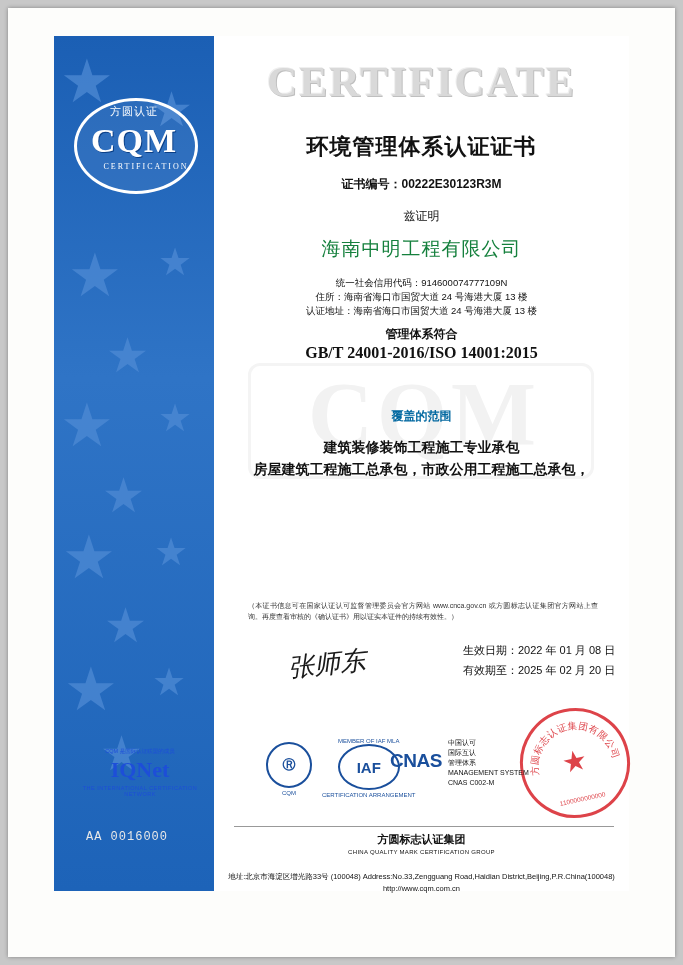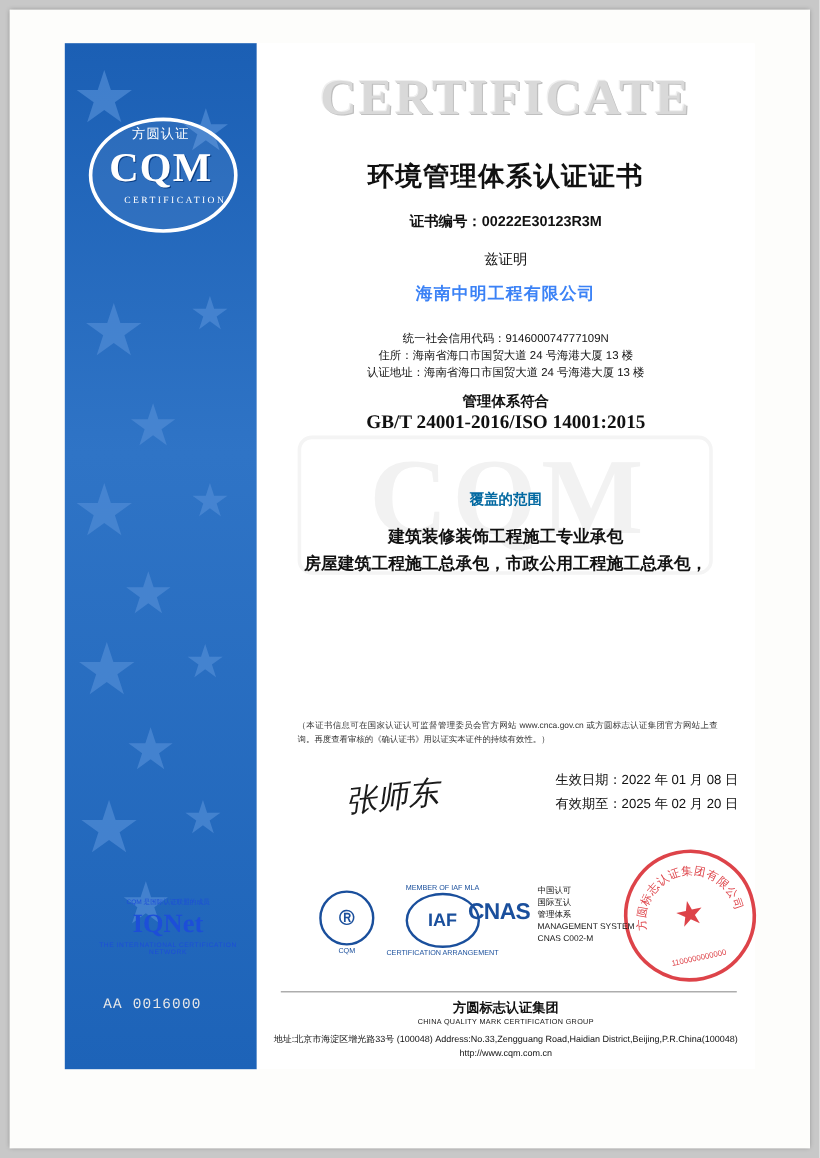"海南中明工程有限公司" .company { color: #3b82f6 -> #15803d; font-size: 14px -> 19px; font-weight: bold -> normal }
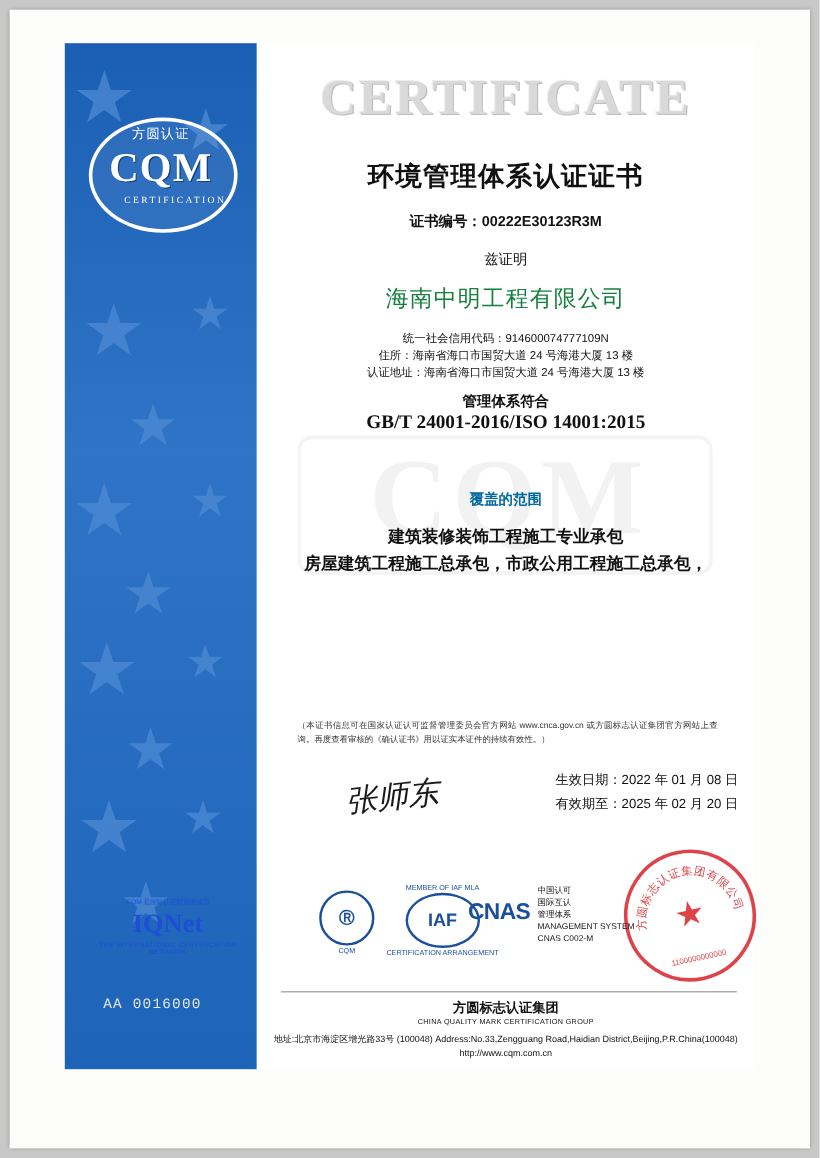"地址:北京市海淀区增光路33号 (100048)" .footer .f3 { margin-top: 6px -> 17px }
